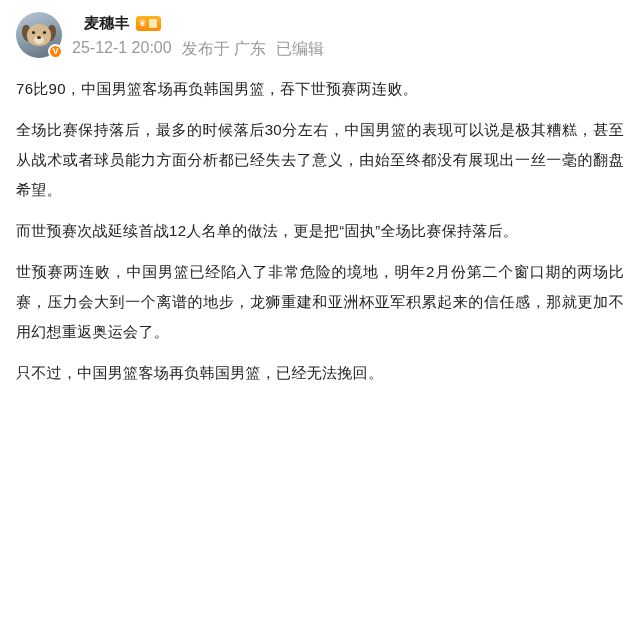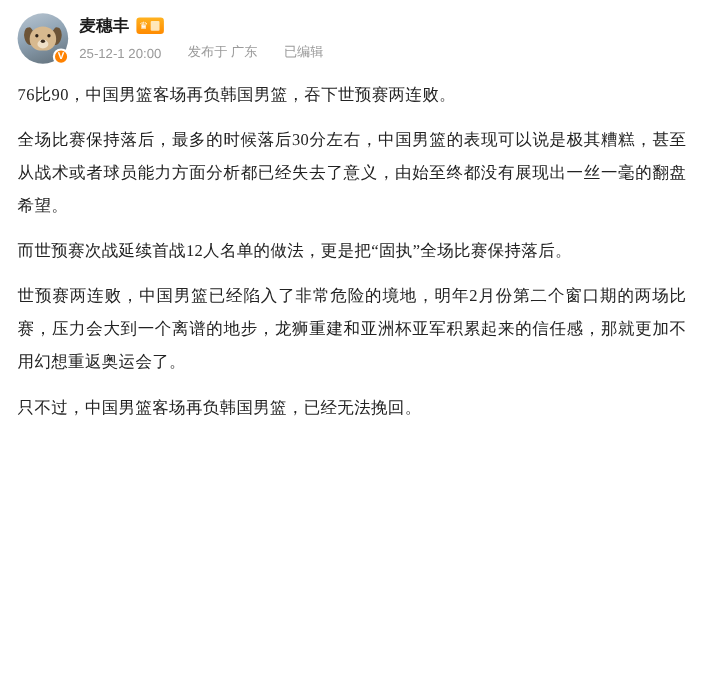"麦穗丰" .name-row { margin-left: none -> 12px }
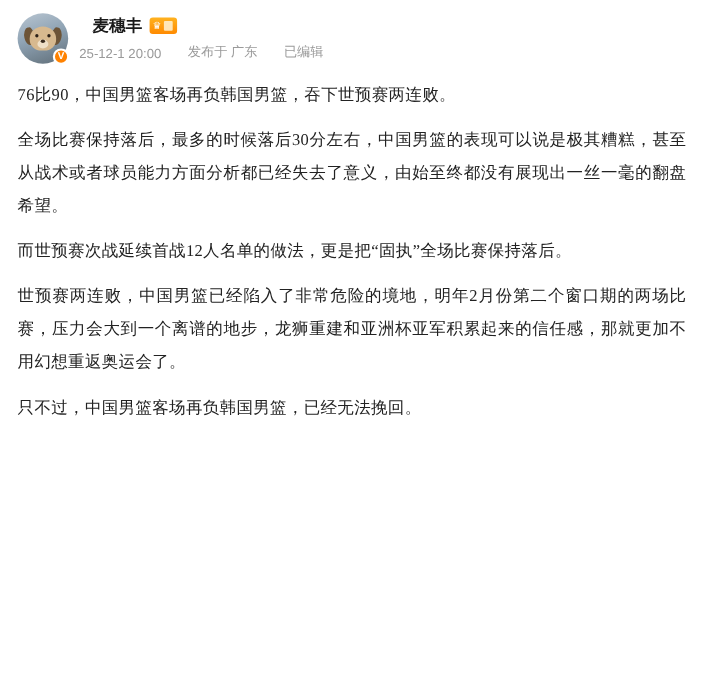"25-12-1 20:00" .sub-row { align-items: flex-end -> flex-start; font-size: 12px -> 16px; gap: 24px -> 10px }
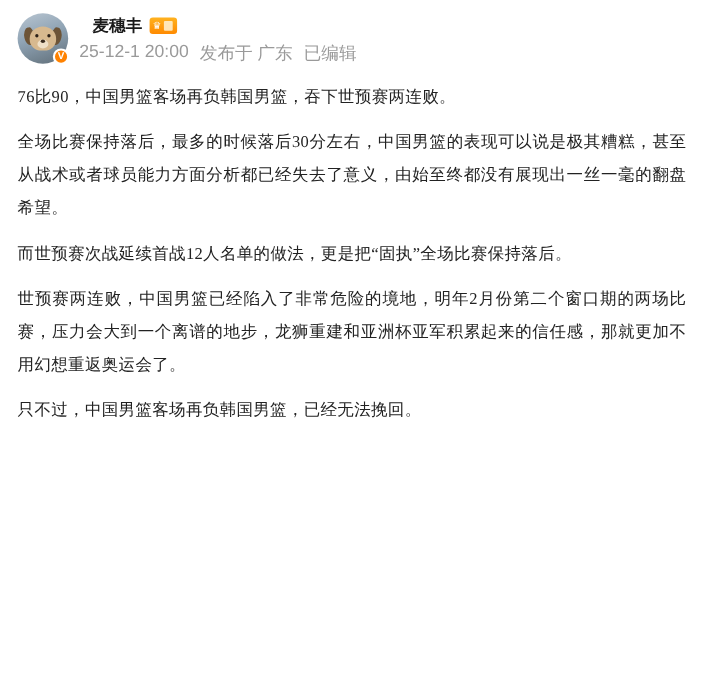"76比90，中国男篮客场再负韩国男篮，吞下世预赛两连败。" .content { font-family: Liberation Serif, serif -> none }
